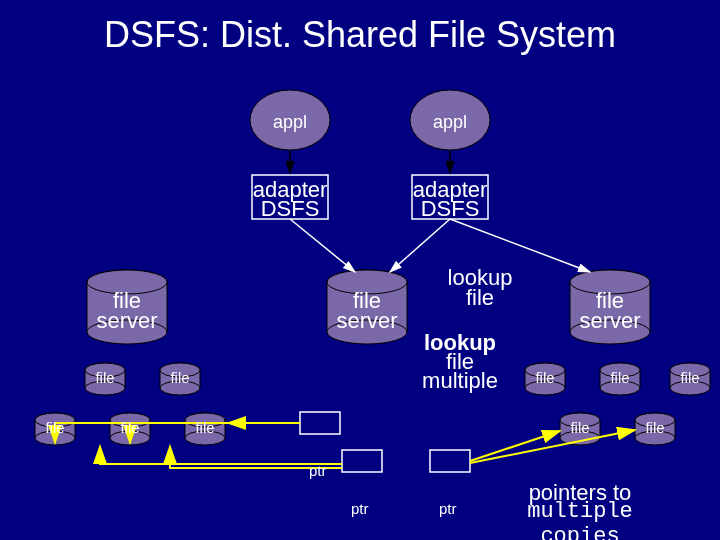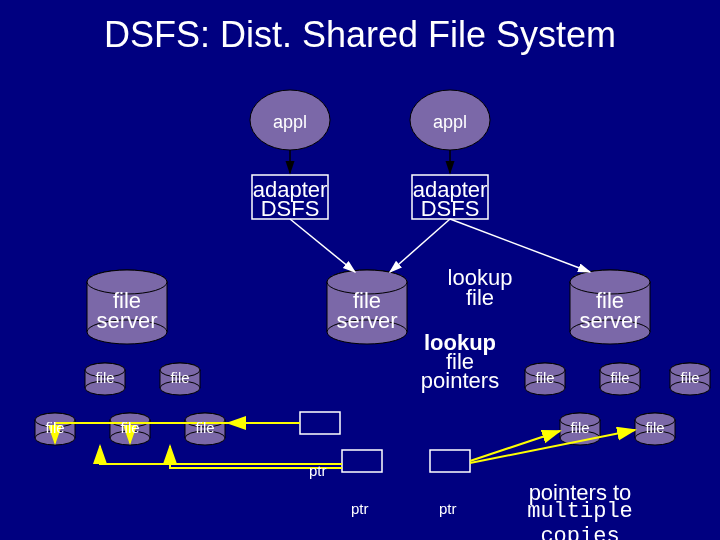"pointers" div.label { text: pointers -> multiple }
